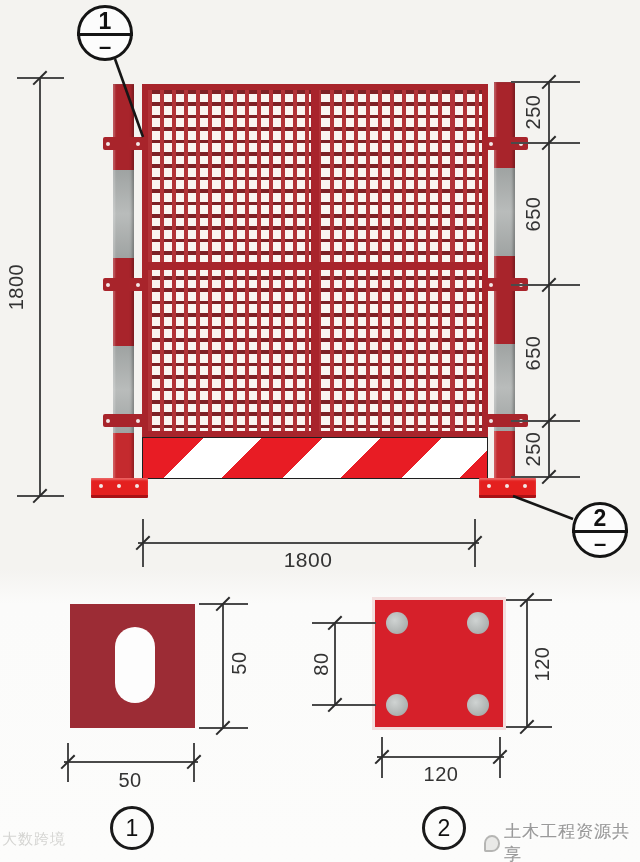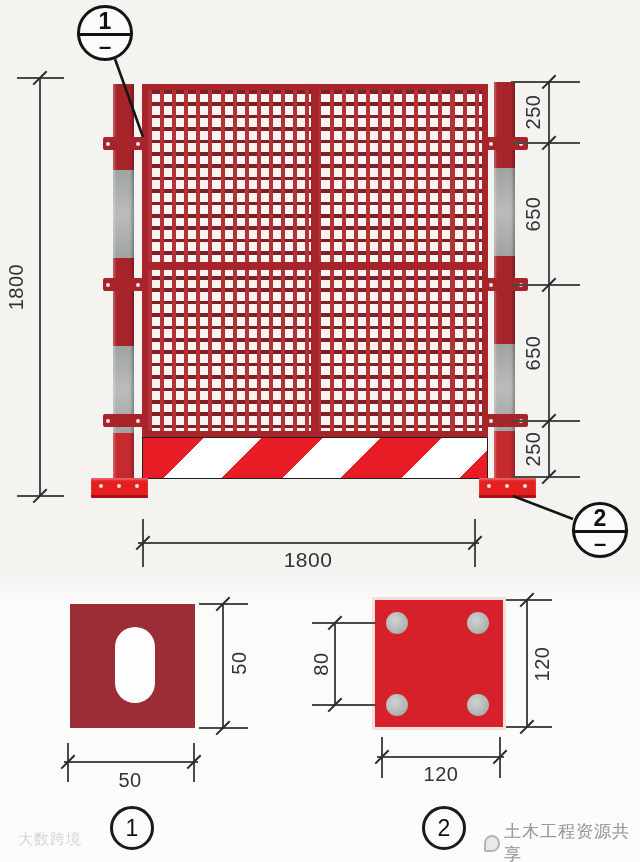"大数跨境" .wm-left { left: 18px -> 2px }
